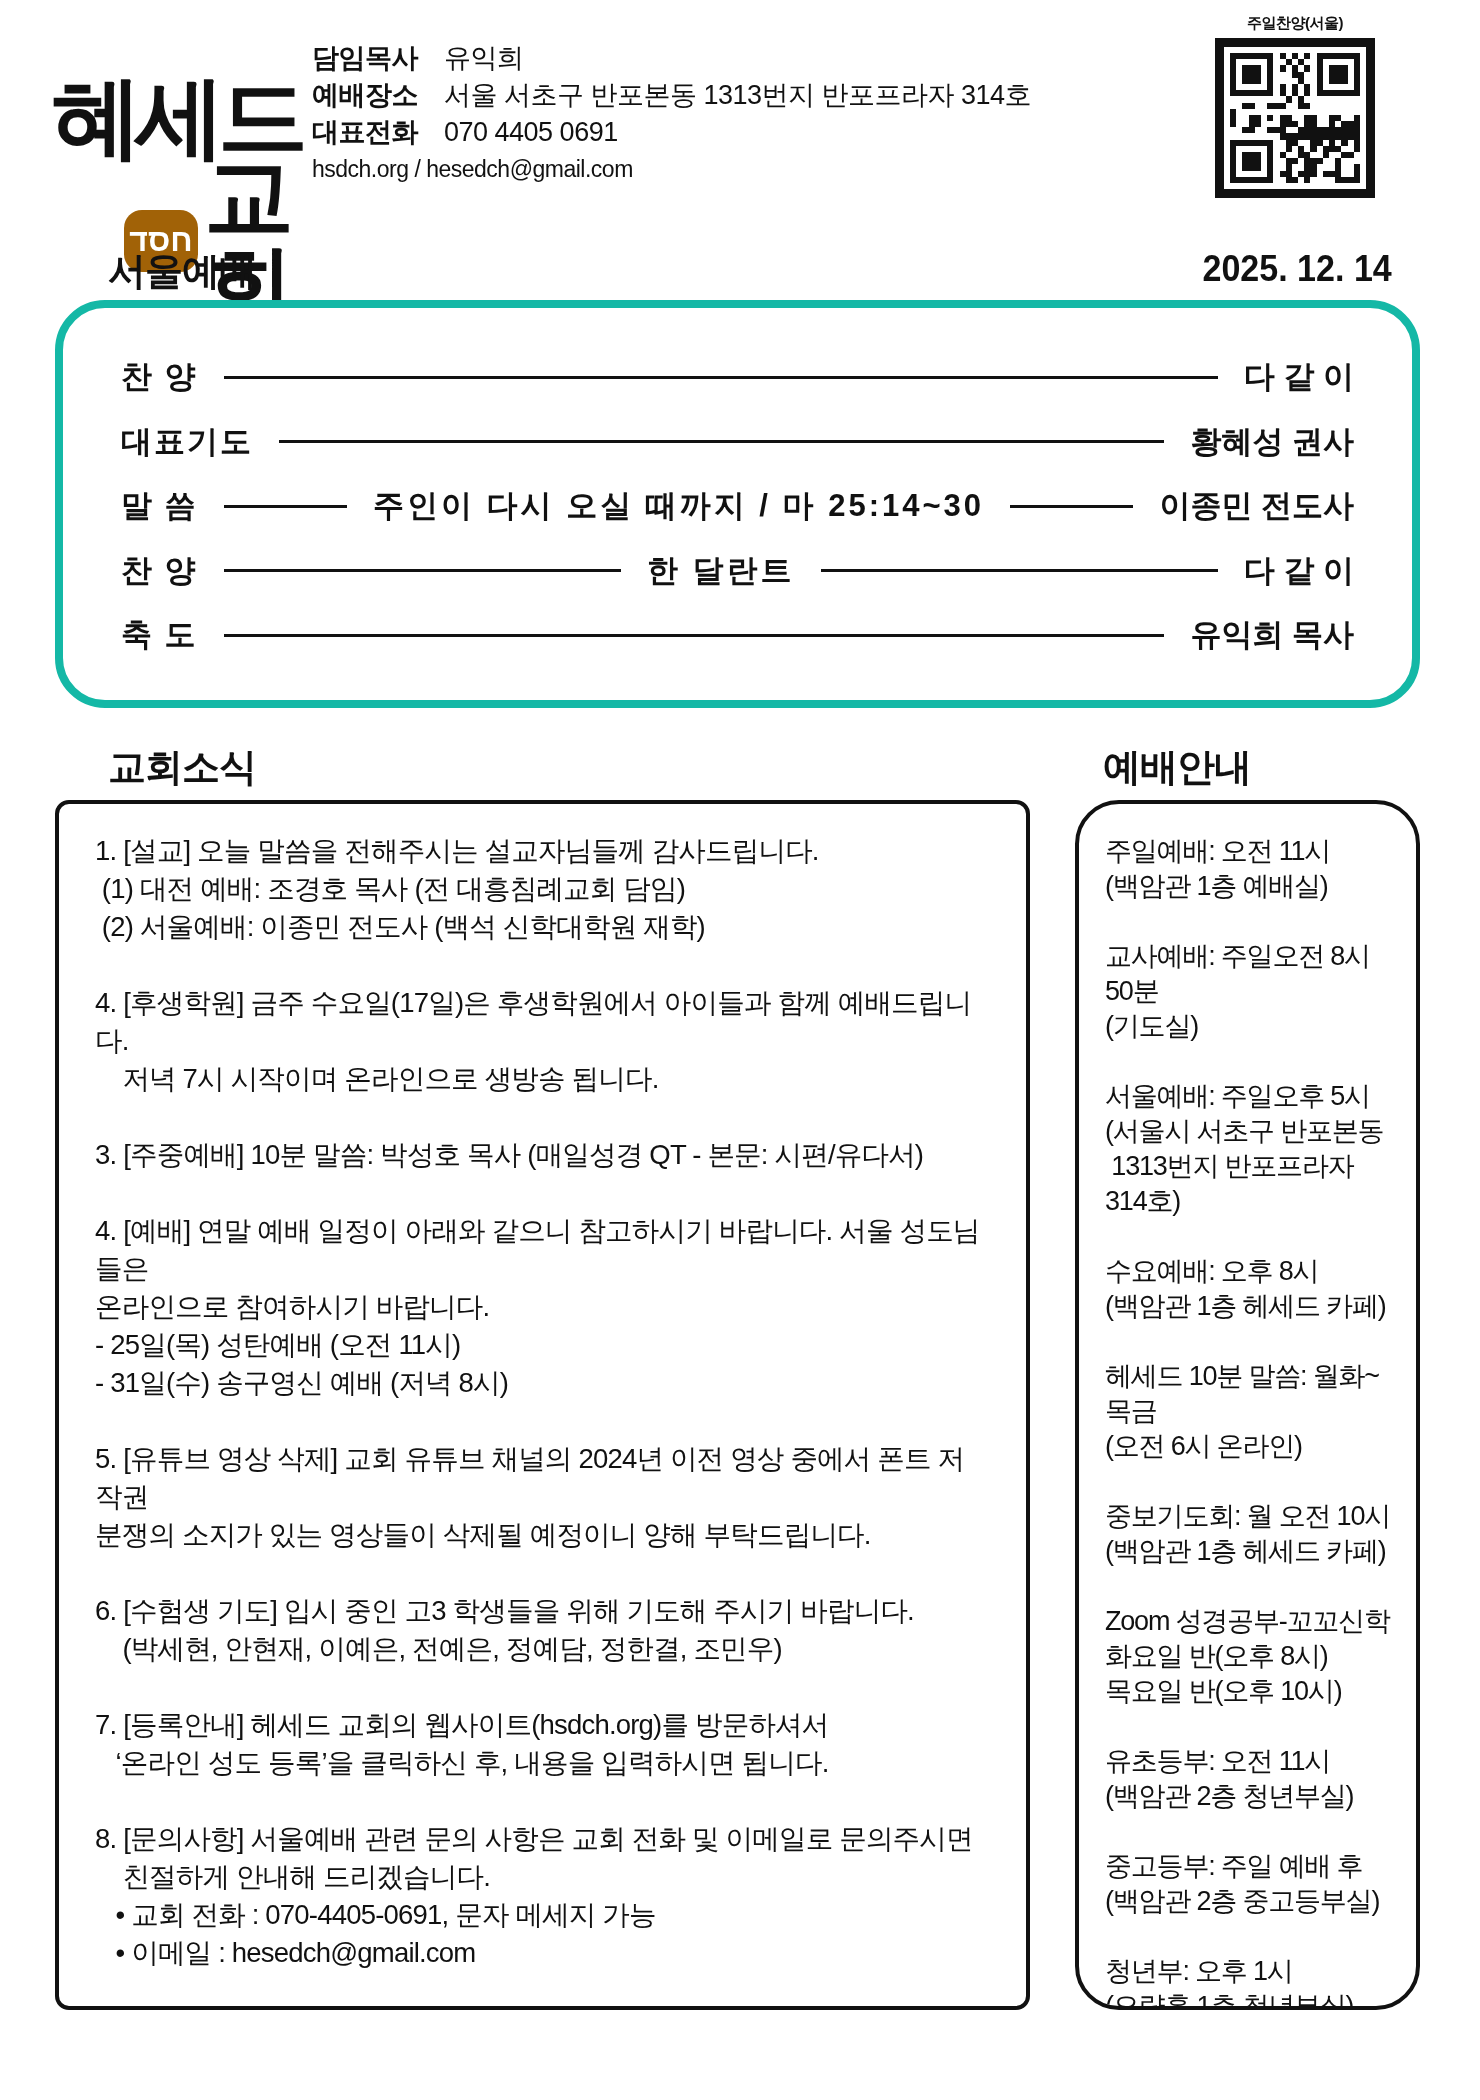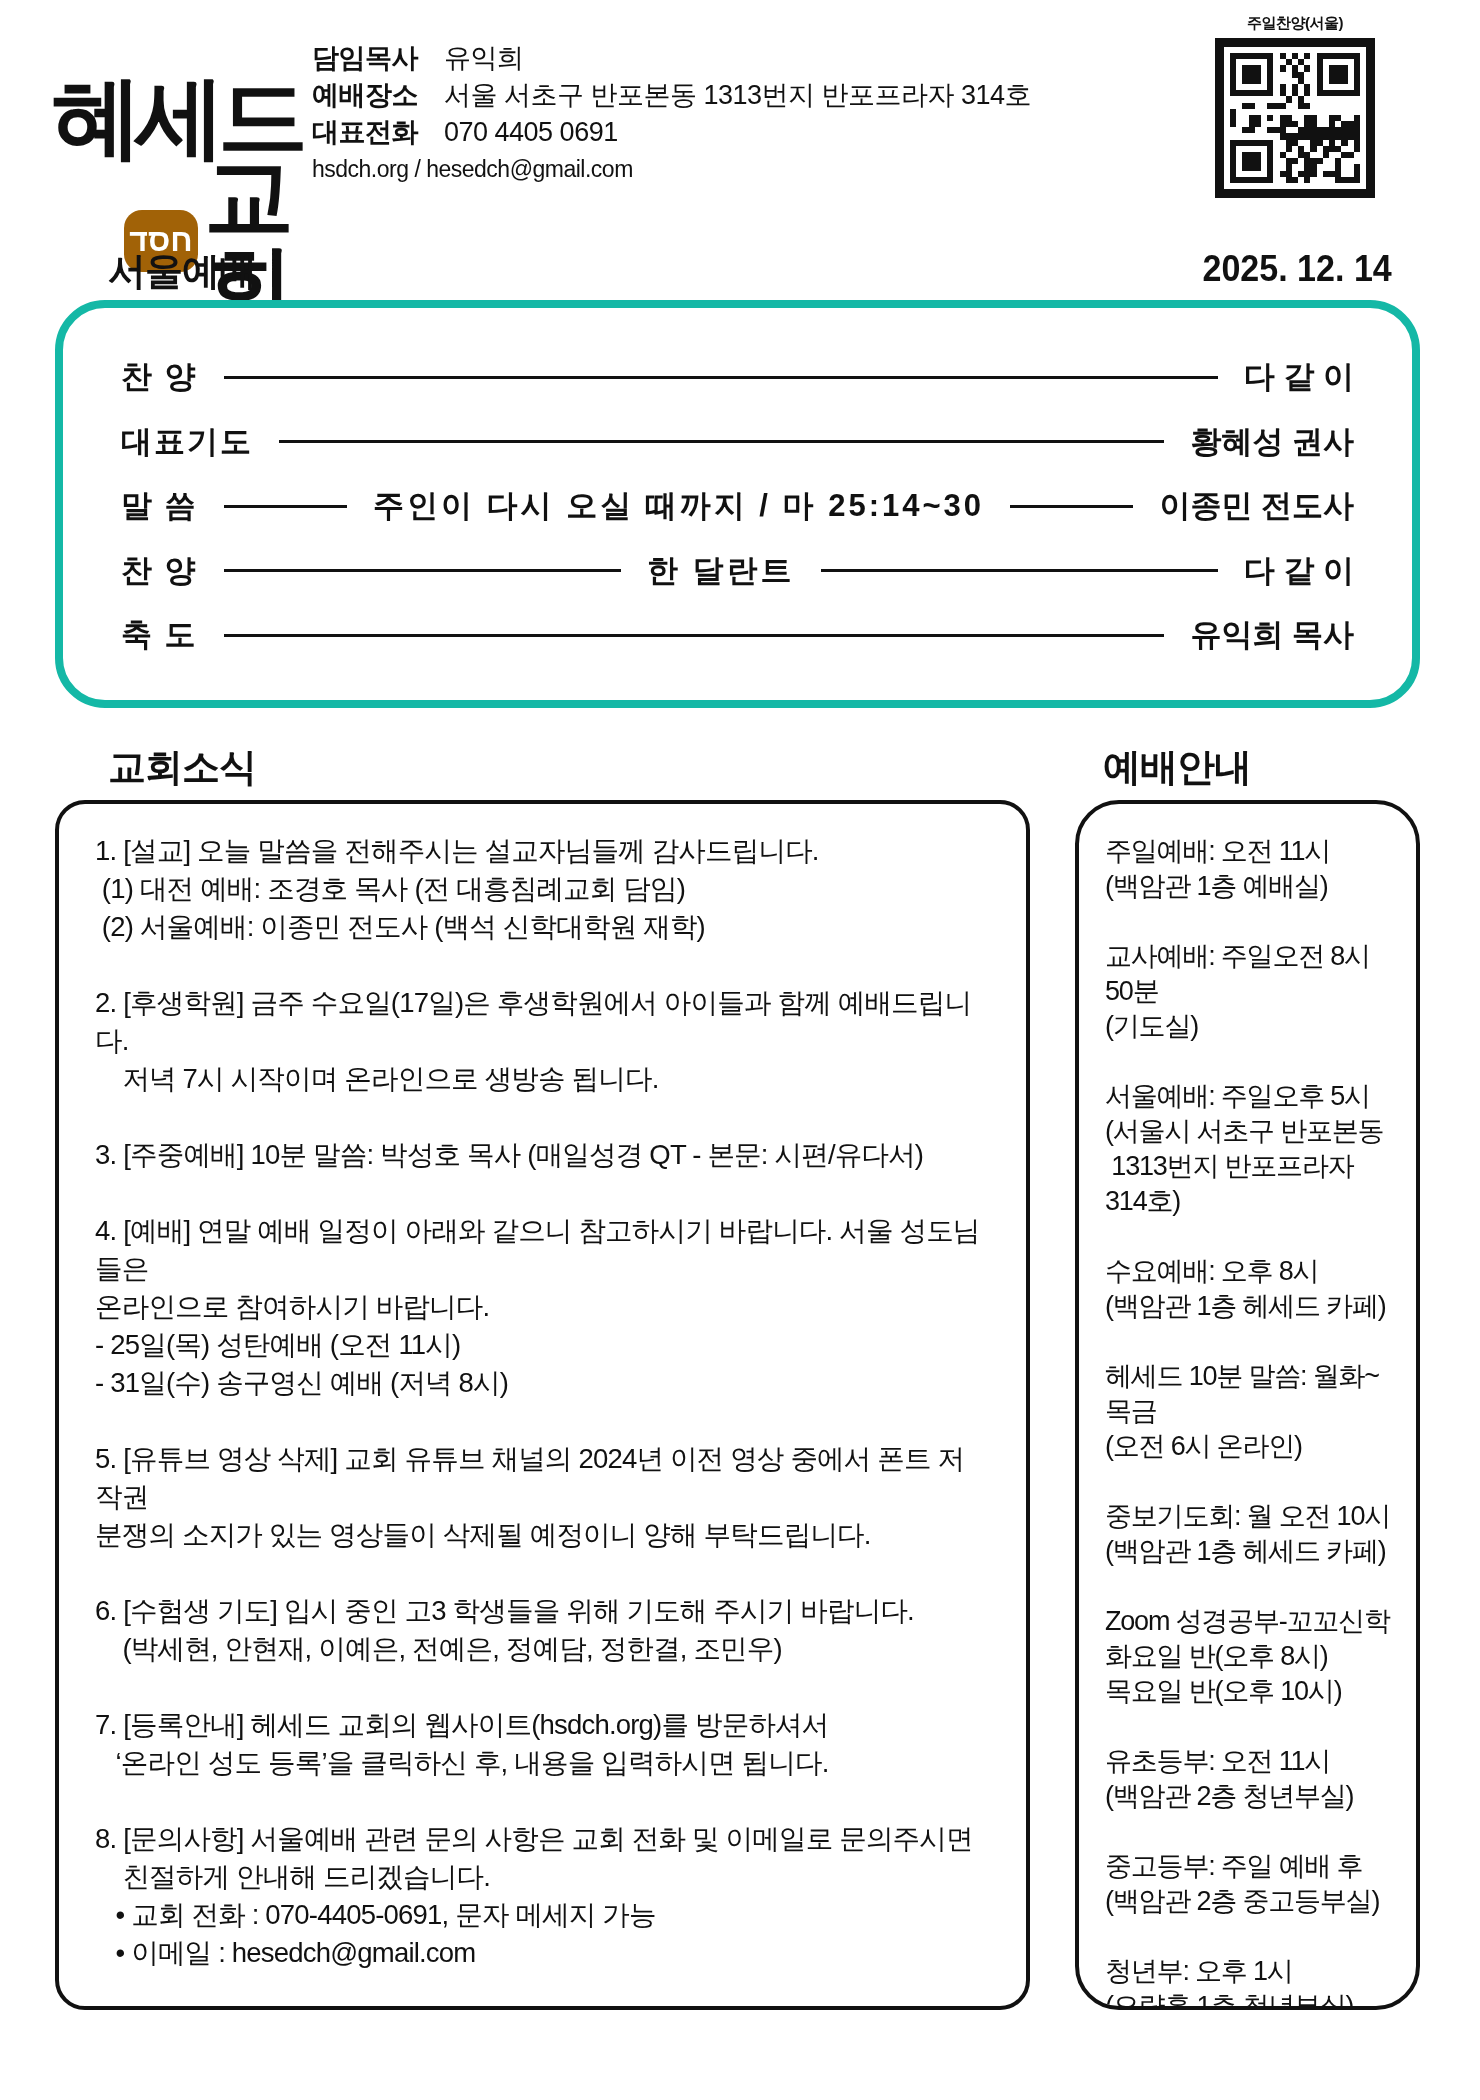"1. [설교] 오늘 말씀을 전해주시는" .news-box { border-radius: 30px -> 14px }
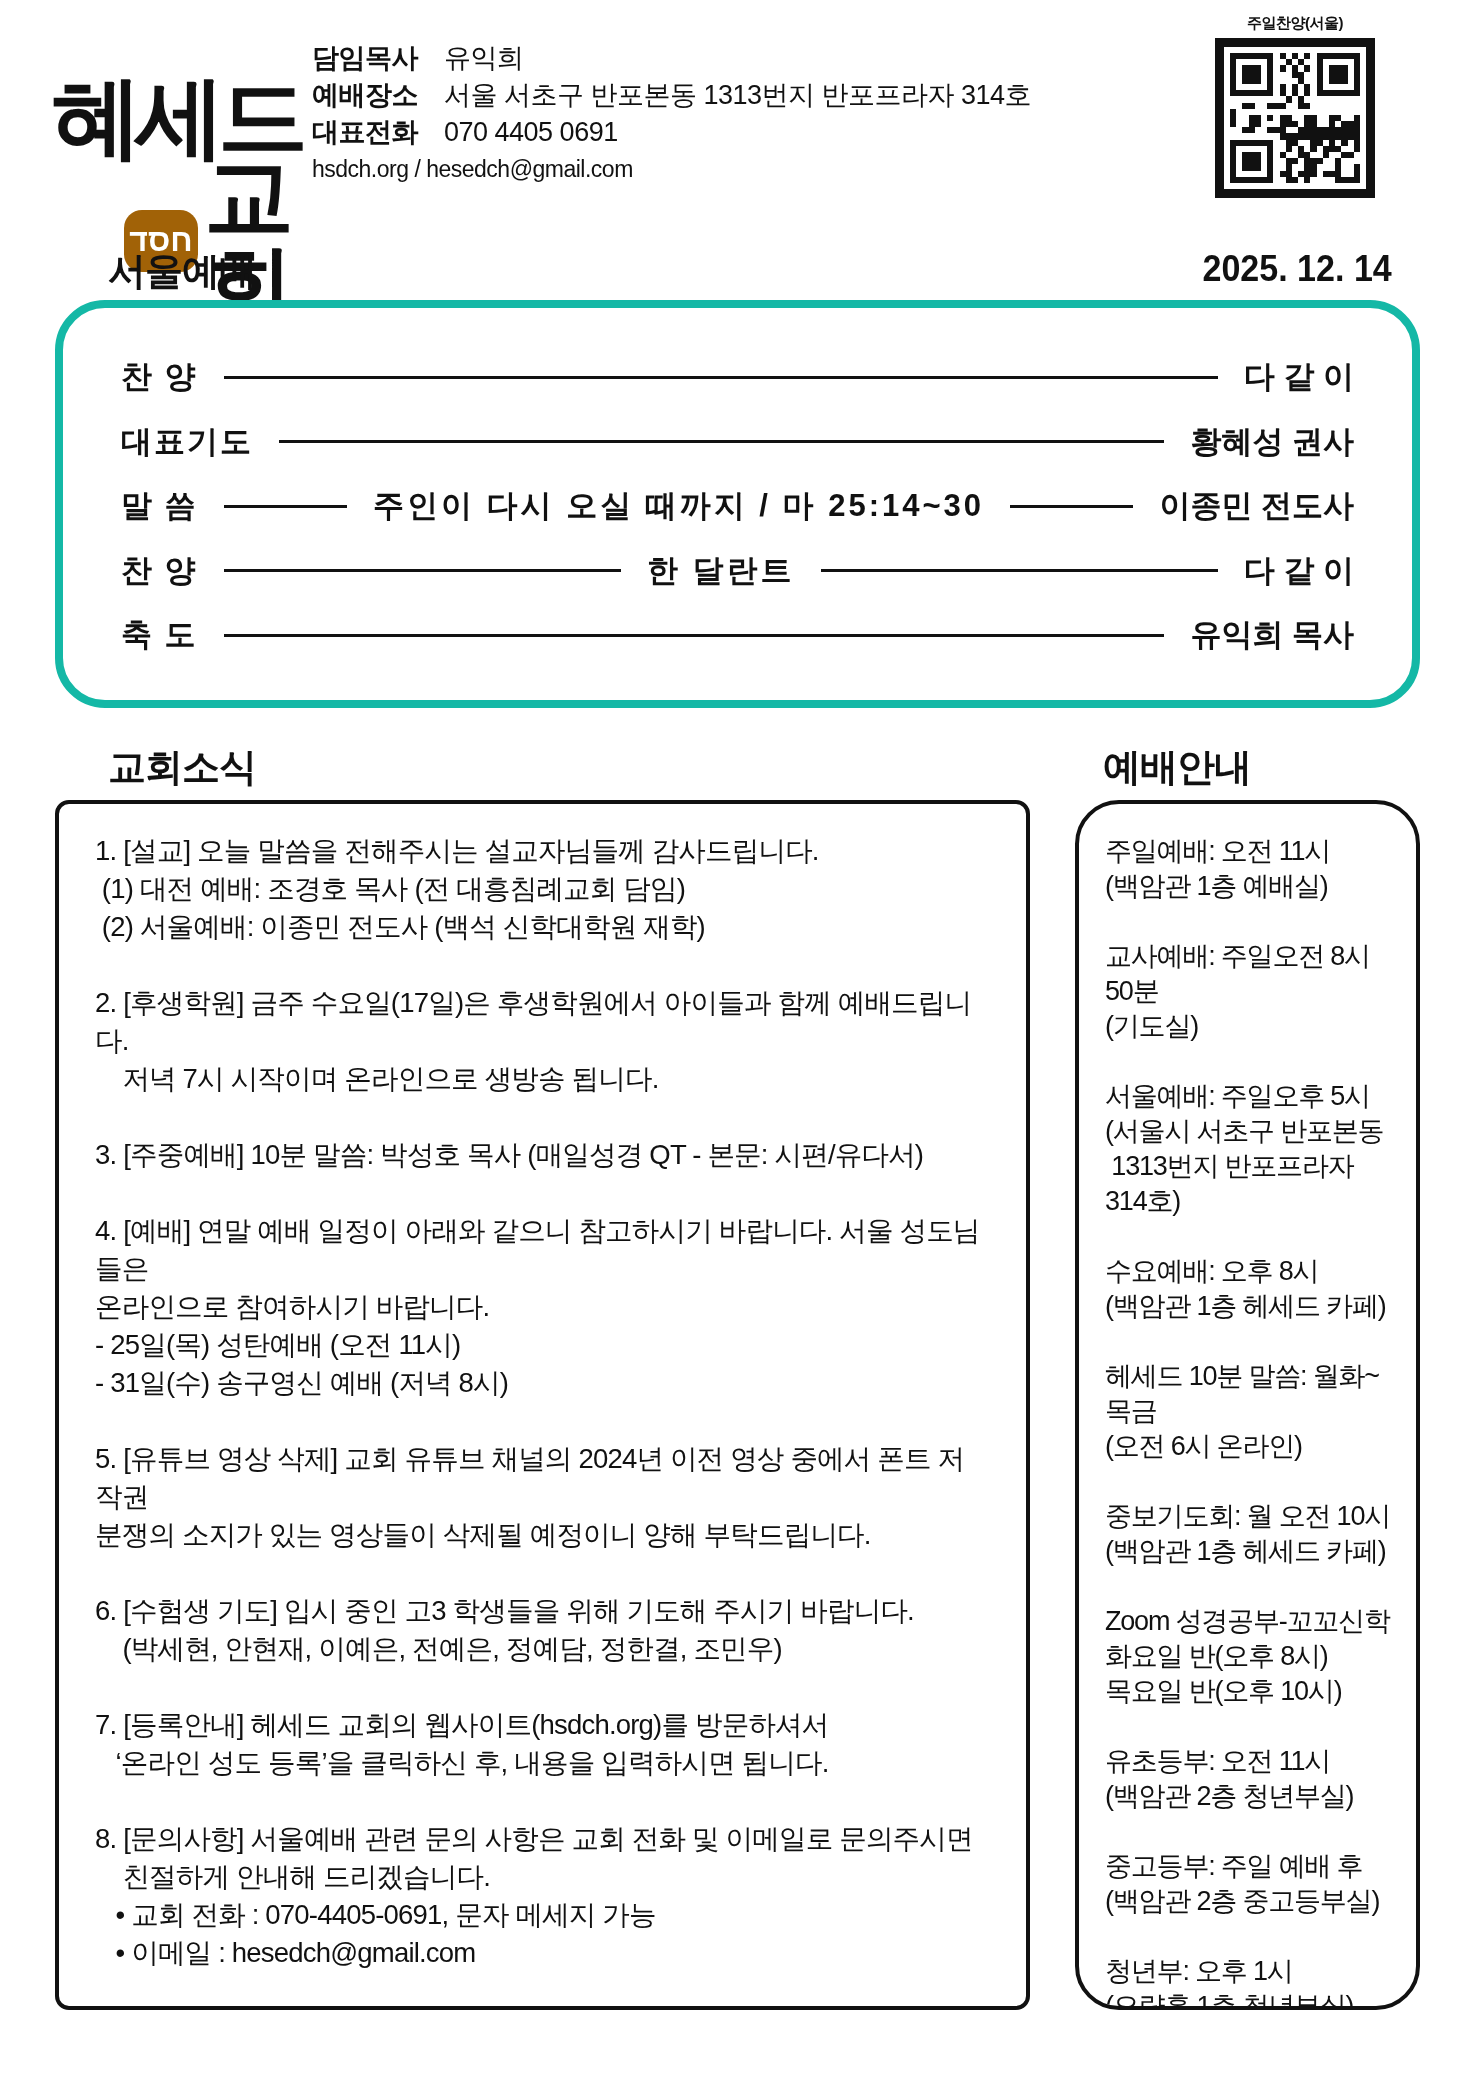"2. [후생학원] 금주 수요일(17일)은 후생학원에서" div.news-line { text: 2 -> 4 }
